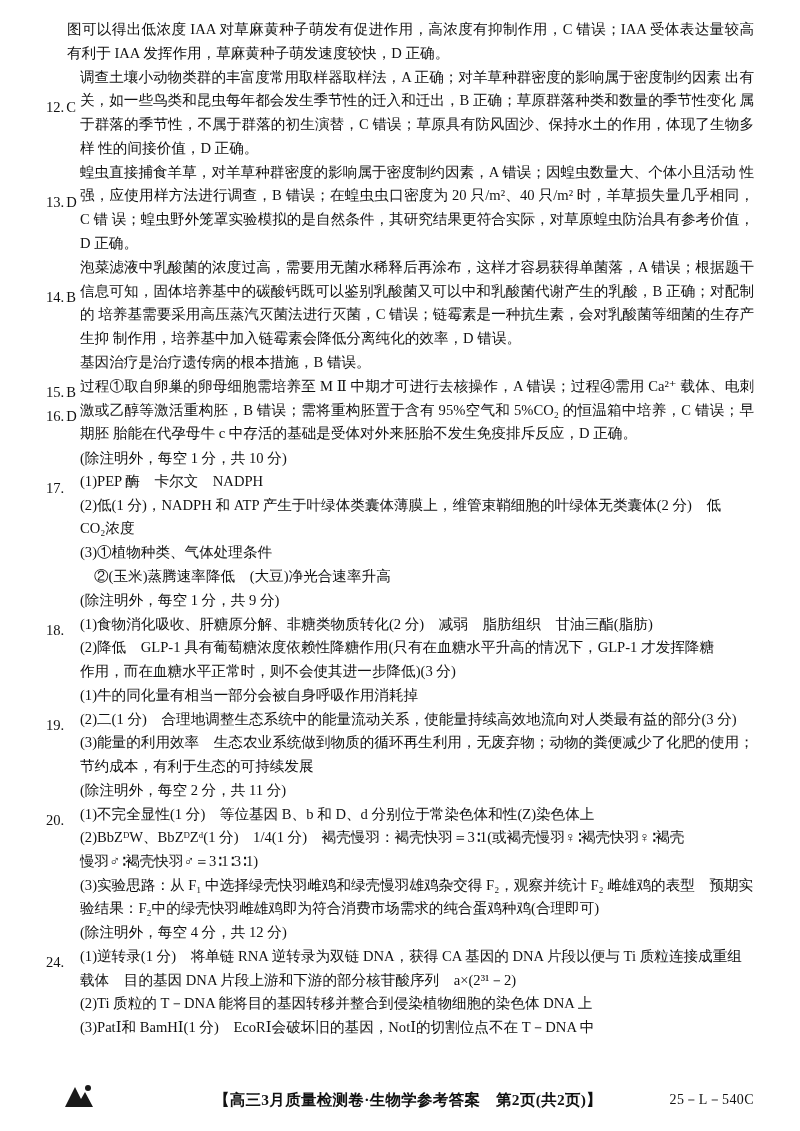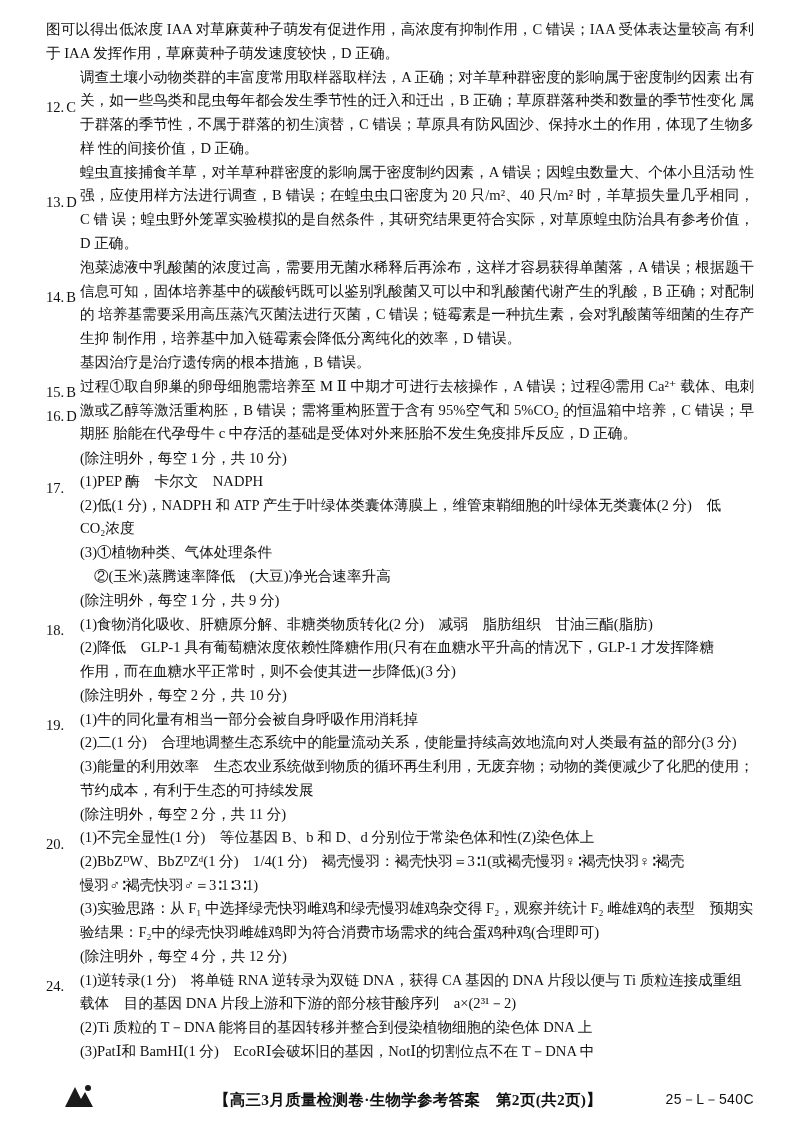"图可以得出低浓度 IAA 对草麻黄种子萌发有促进作用，高浓度有抑制作用，C" .para.plain { margin-left: none -> 21px }
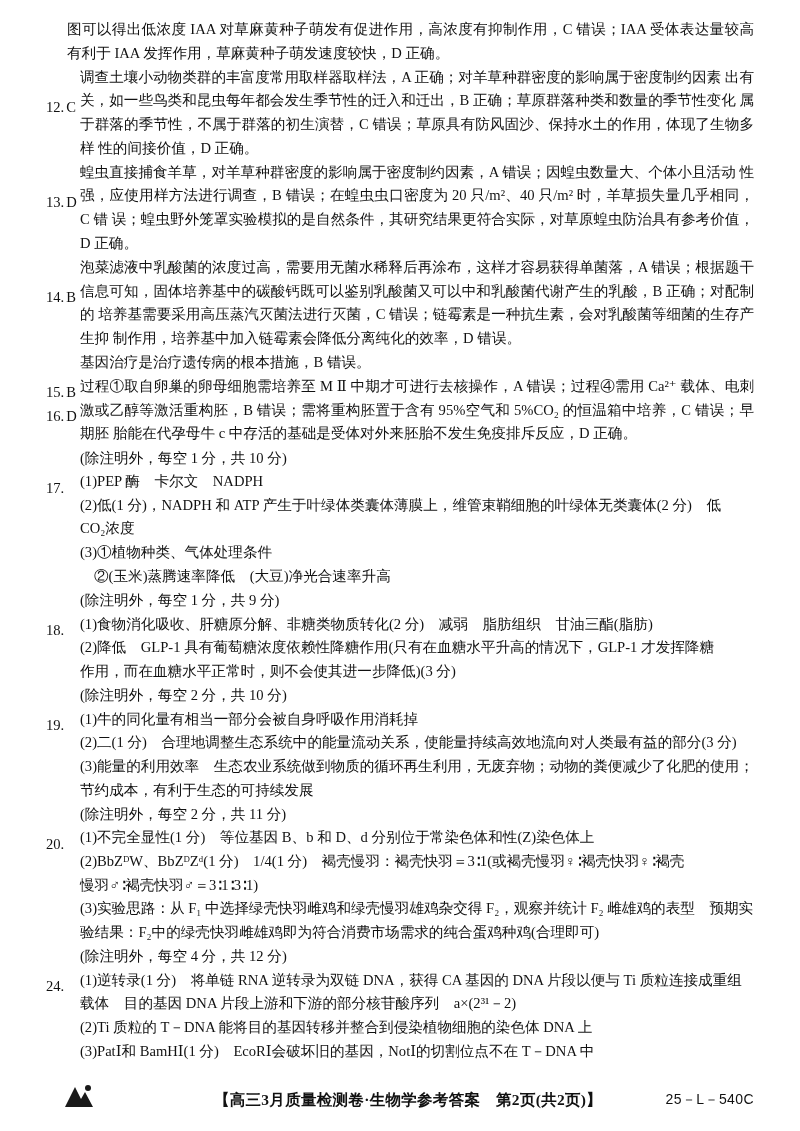"(除注明外，每空 2 分，共 10 分)" span.sub { html: <span>(除注明外，每空 2 分，共 10 分)</span> -> none }
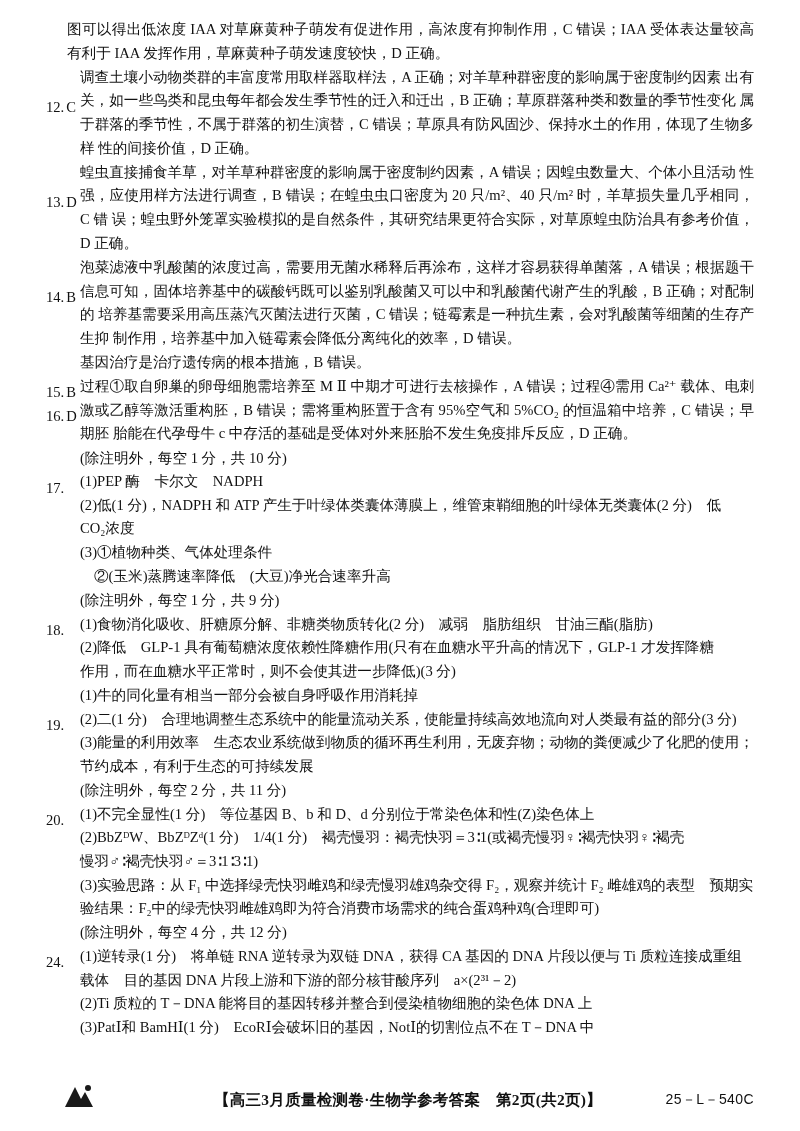"25－L－540C" .footer-right { font-family: Liberation Sans, sans-serif -> Liberation Serif, serif }
